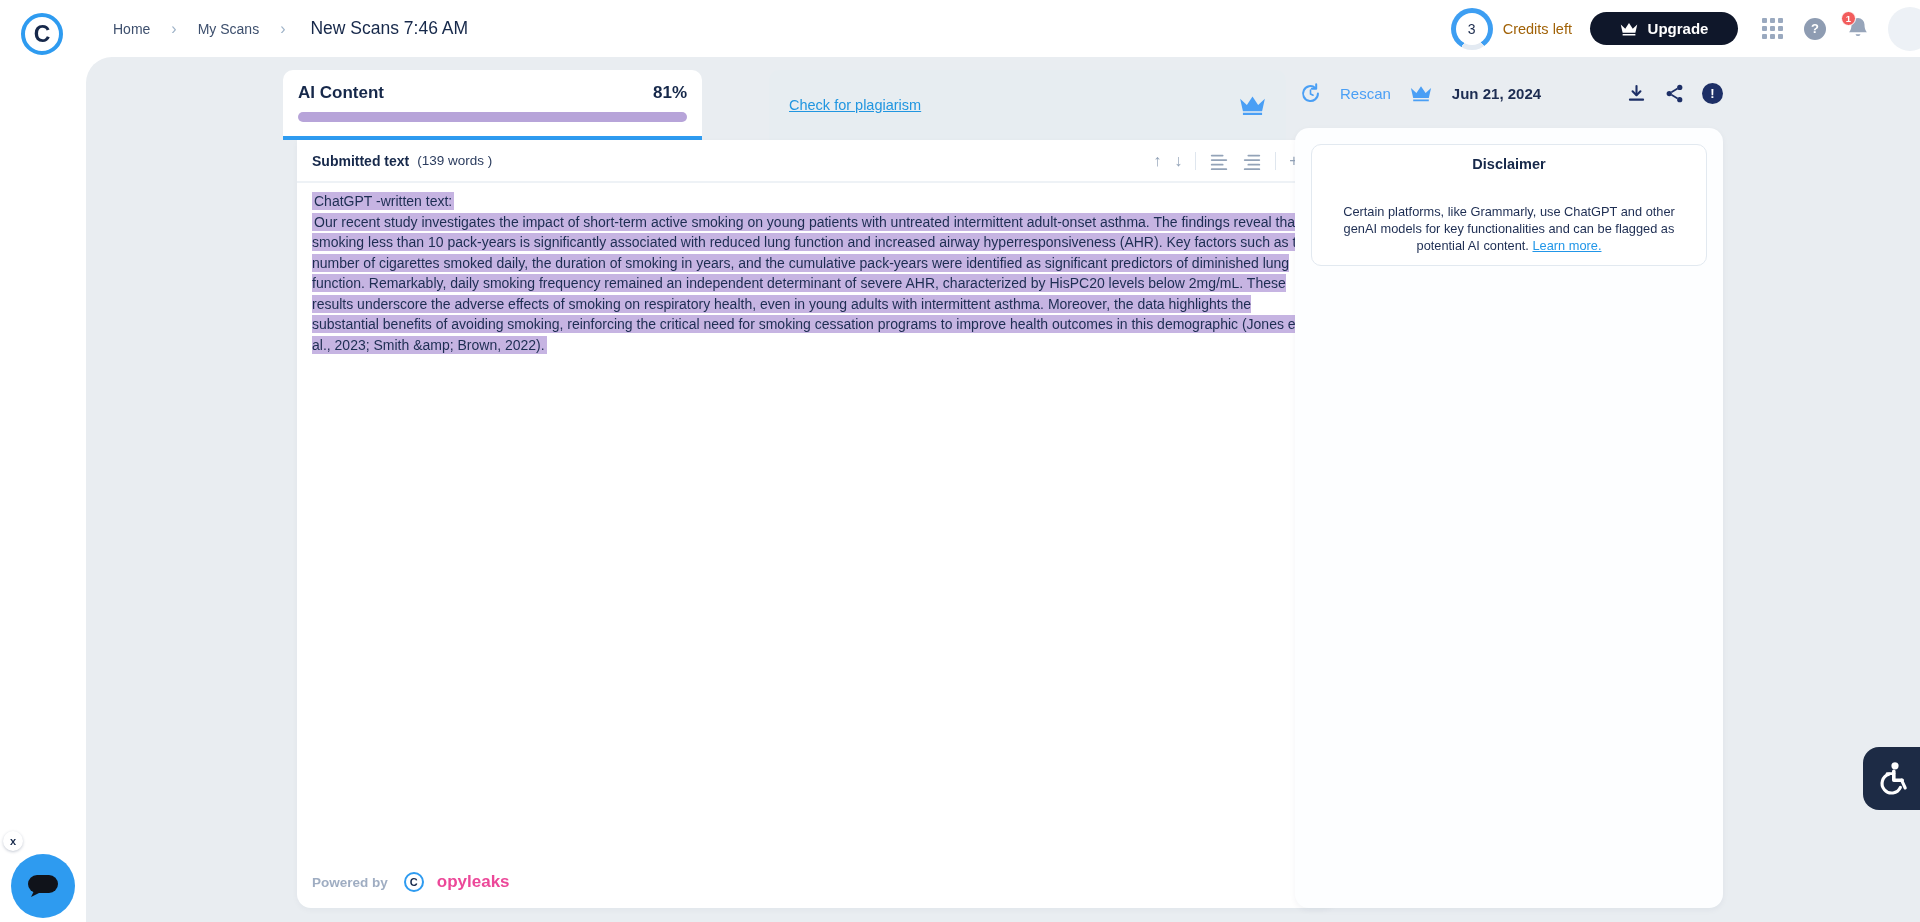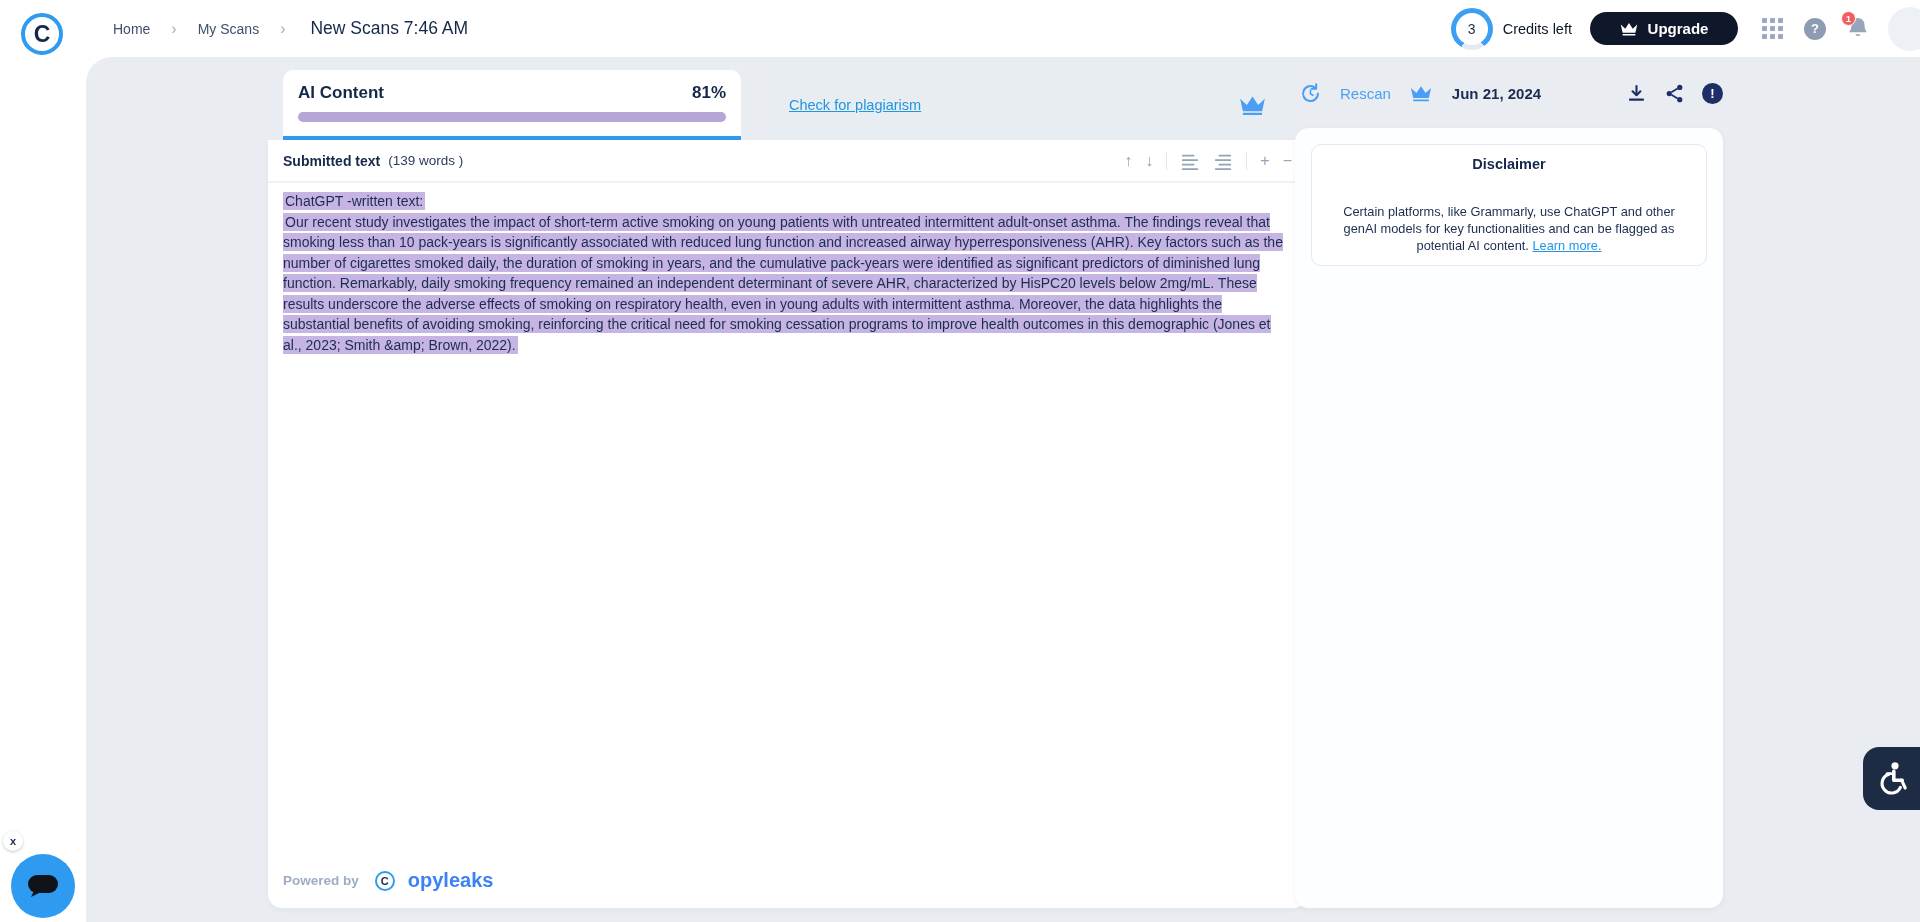"Credits left" .credits-label { color: #0f172a -> #a16207 }
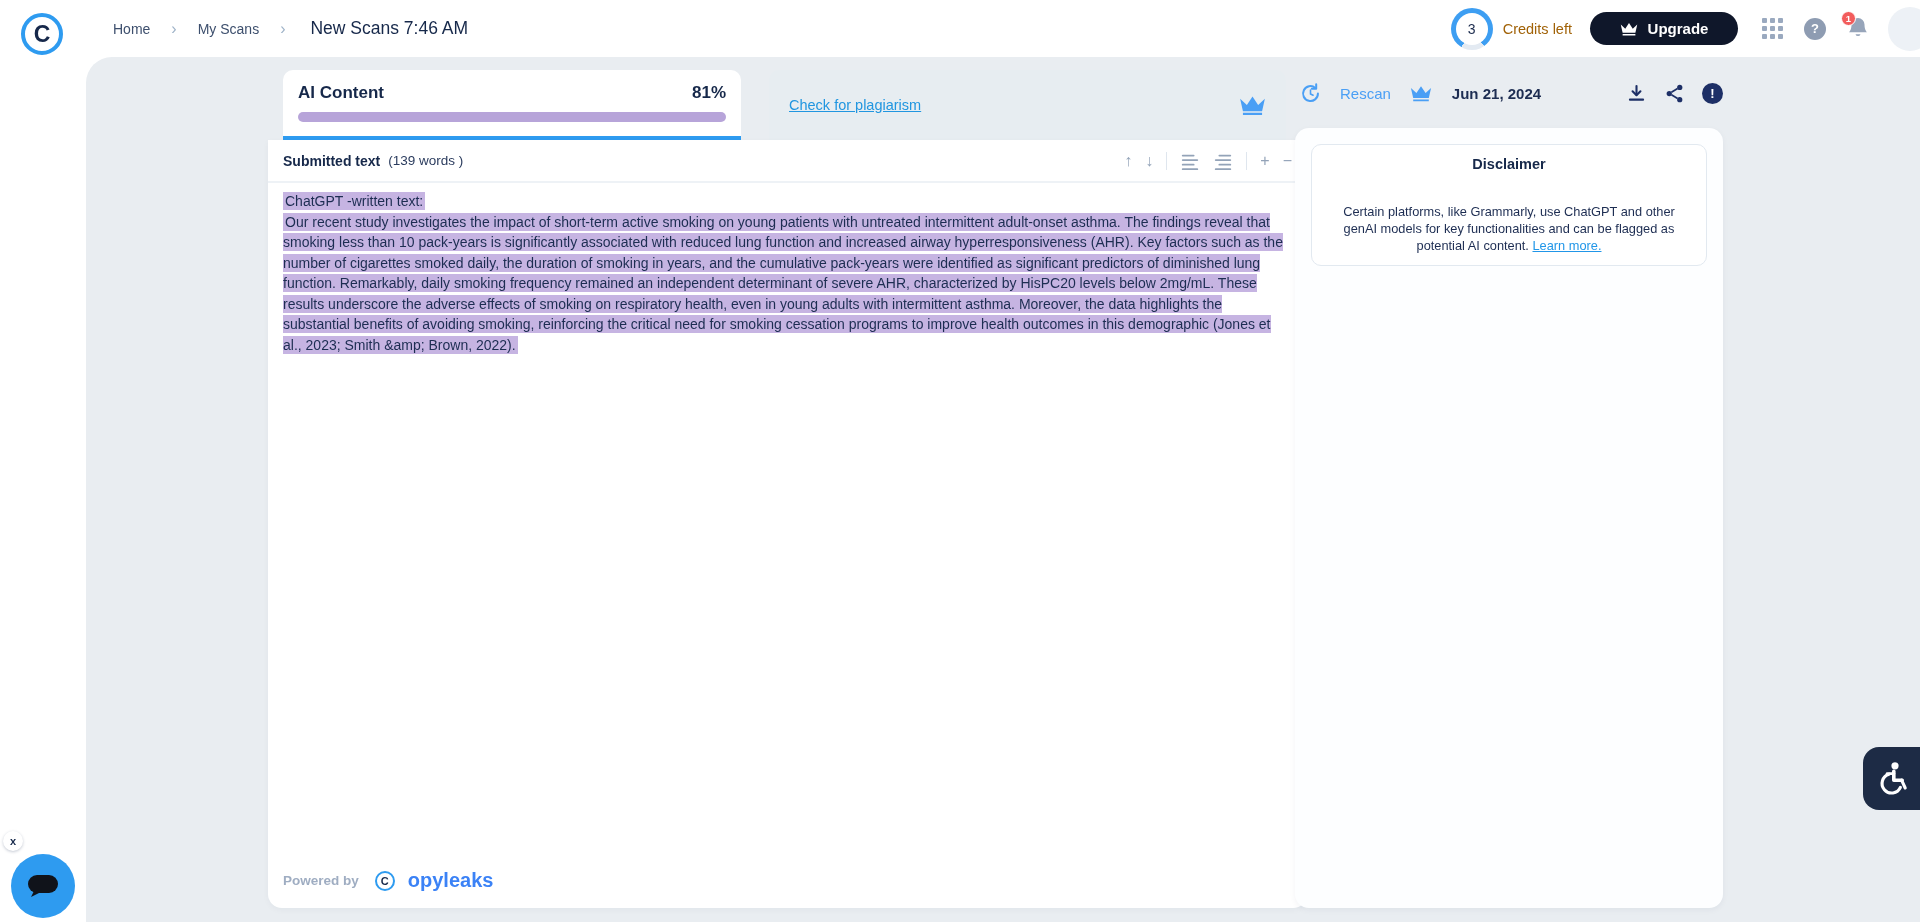"AI Content" .tab-active { width: 458px -> 419px }
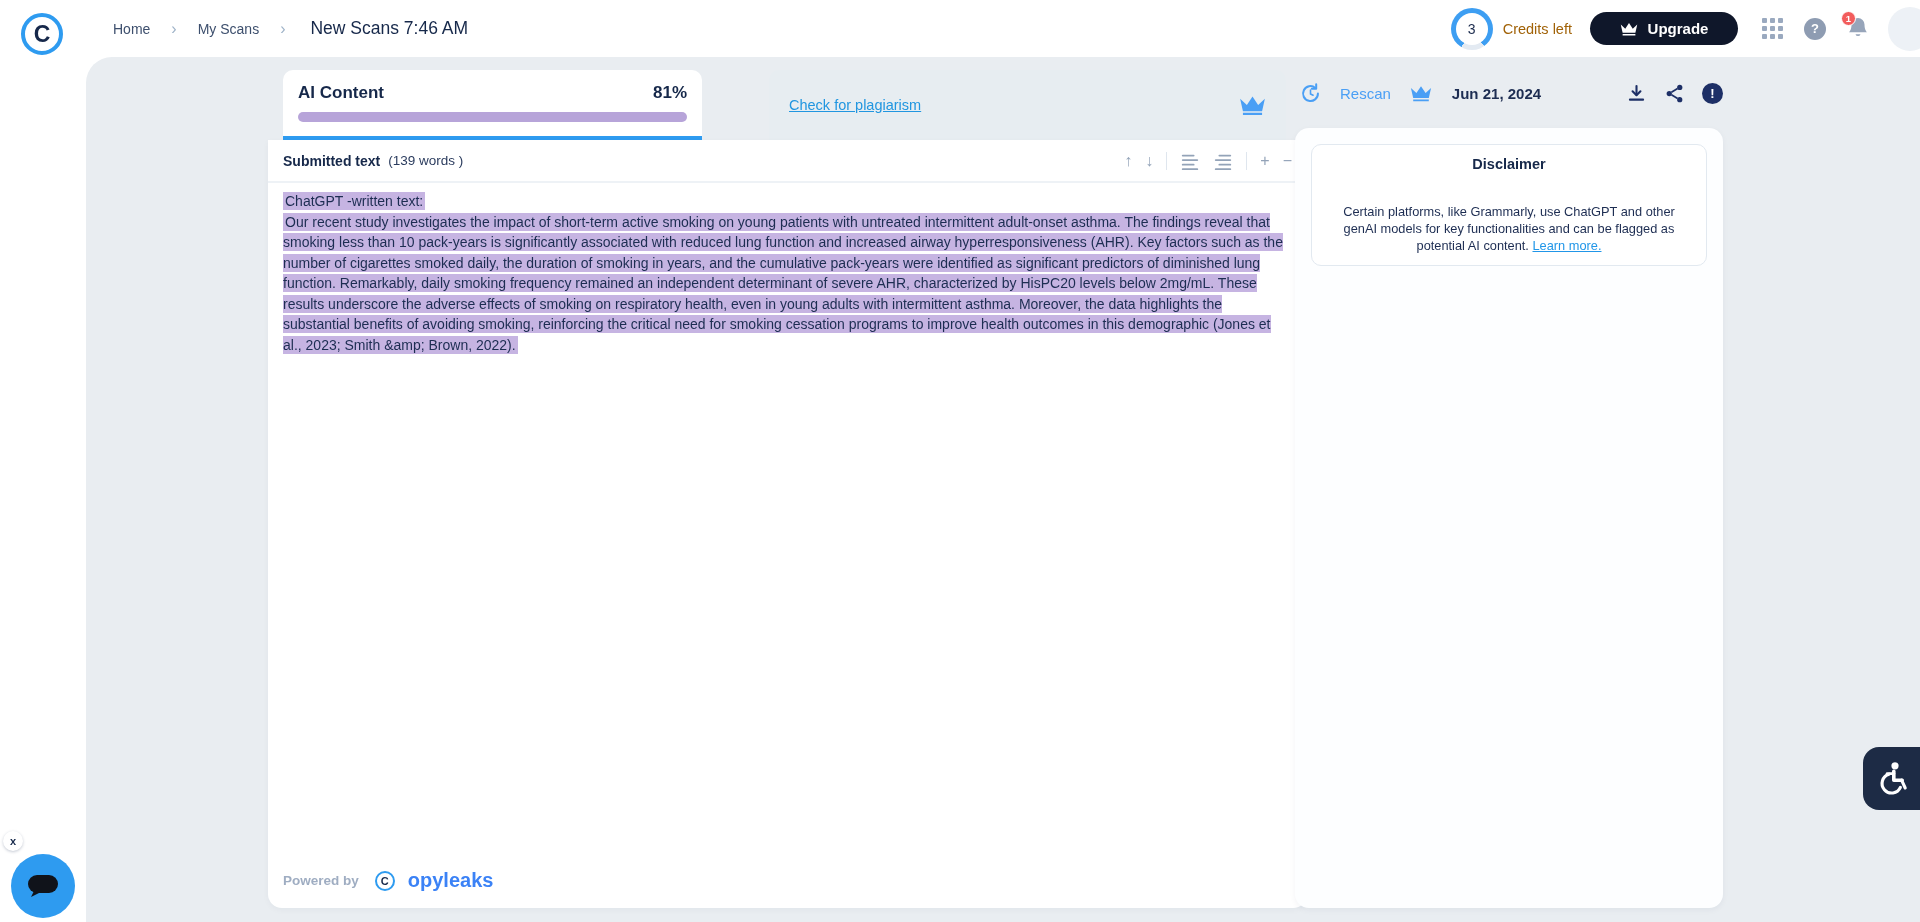"Submitted text" .doc-card { left: 268px -> 297px }
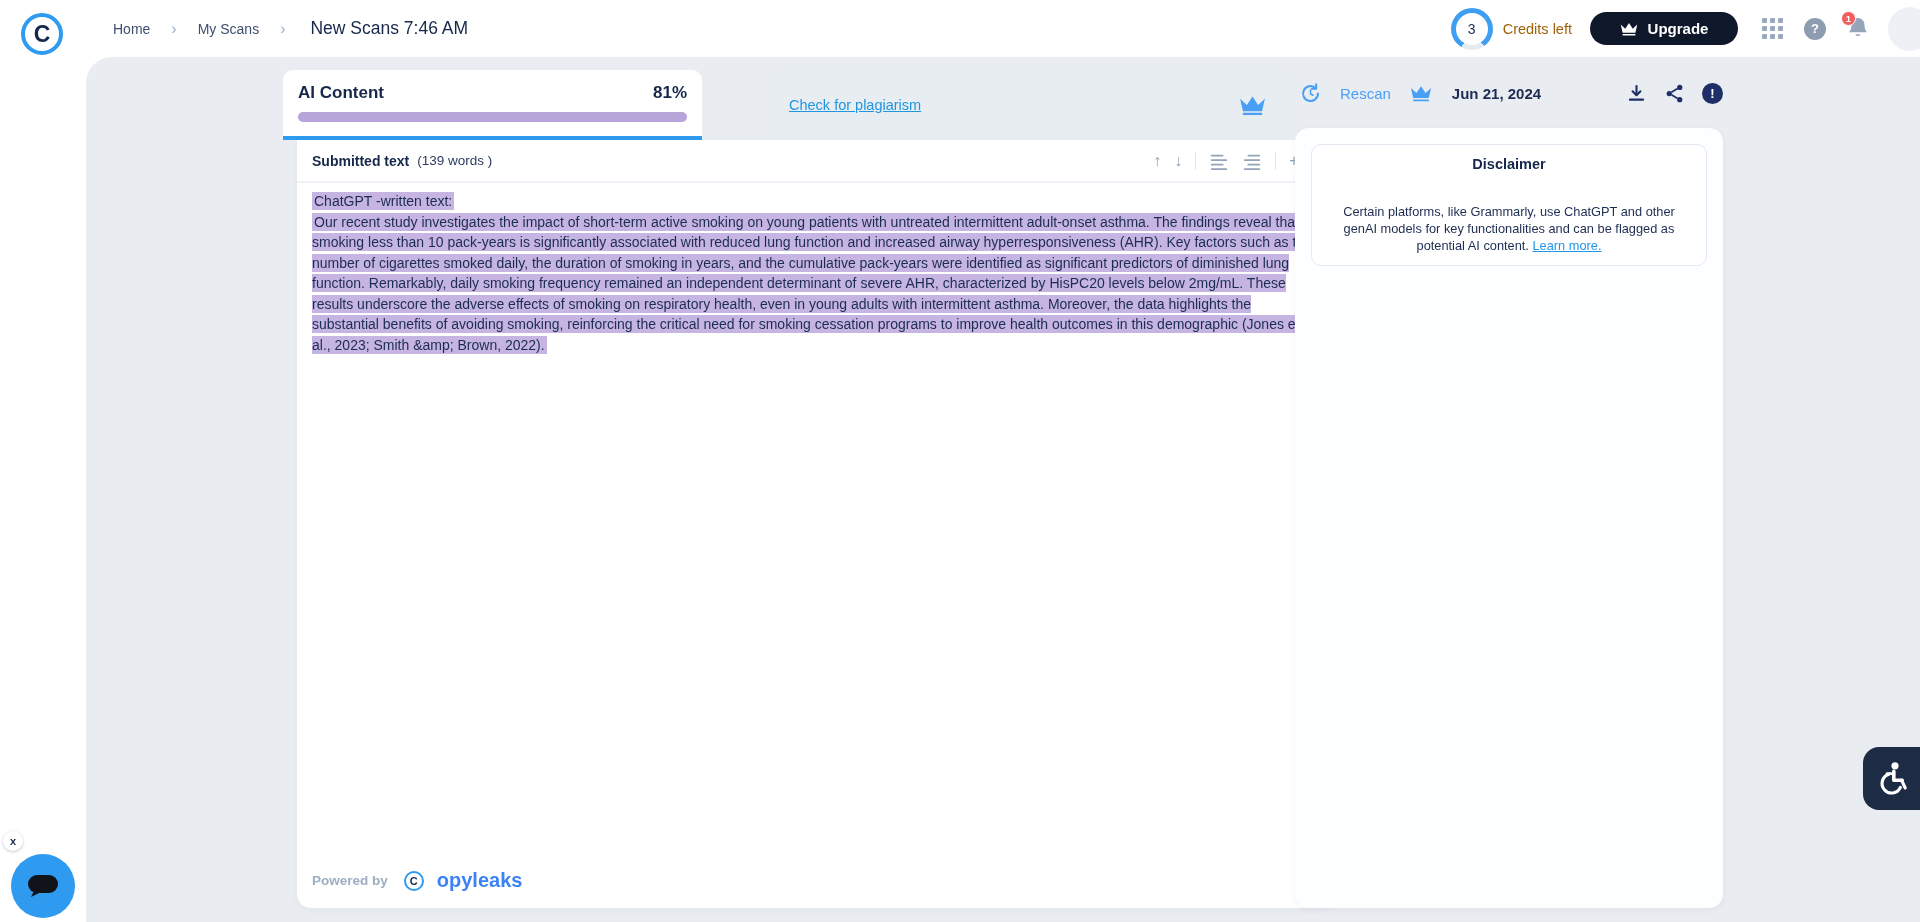"opyleaks" .wordmark { color: #3b82f6 -> #ec4899; font-size: 20px -> 17px }
